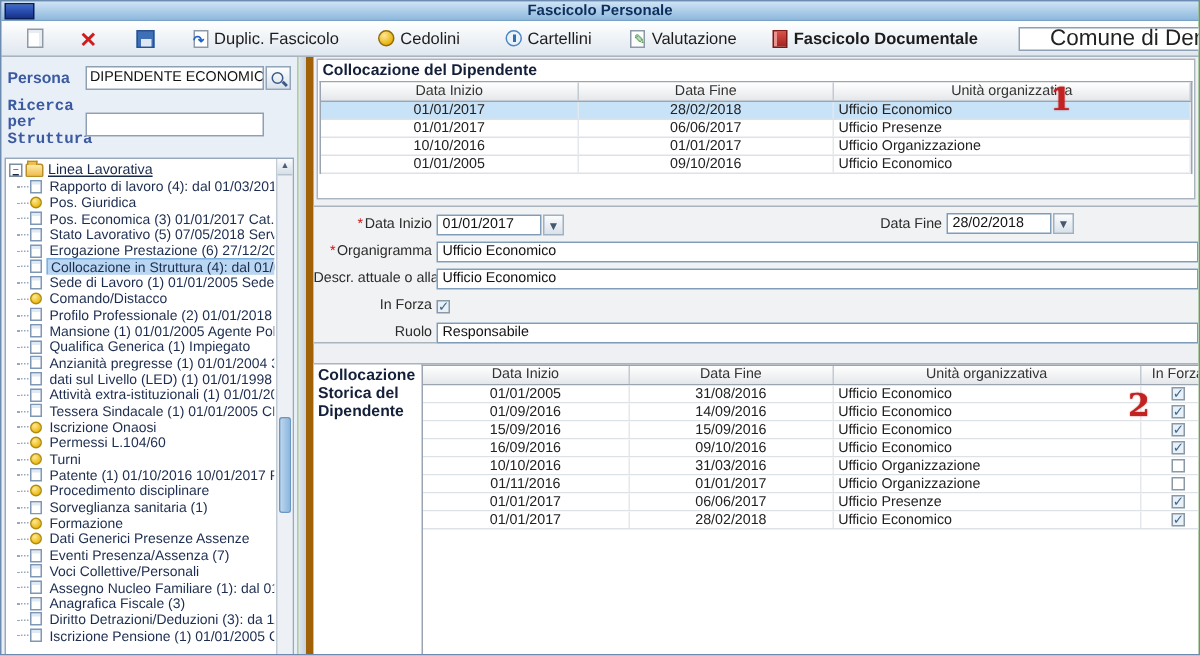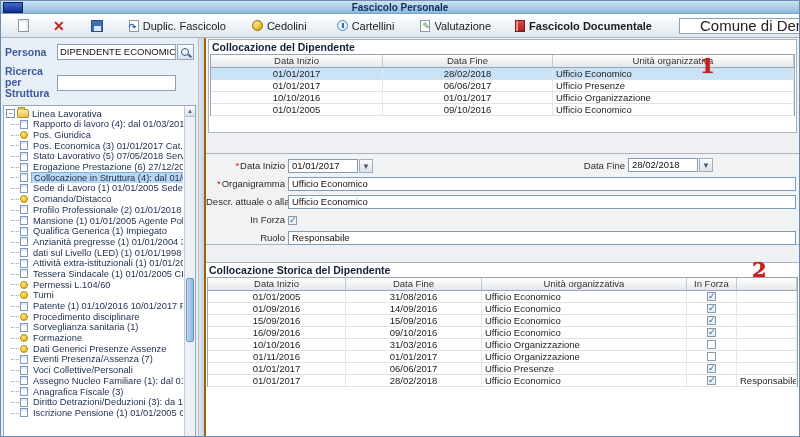"Collocazione del Dipendente" .main { border-left: 2px solid #a16207 -> 5px solid #a16207; gap: 16px -> none }
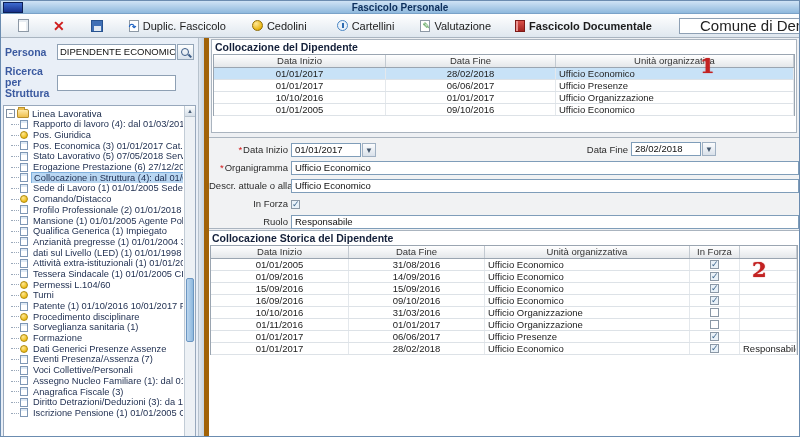"Ricerca per" div.frm-line { font-family: none -> Liberation Mono, monospace }
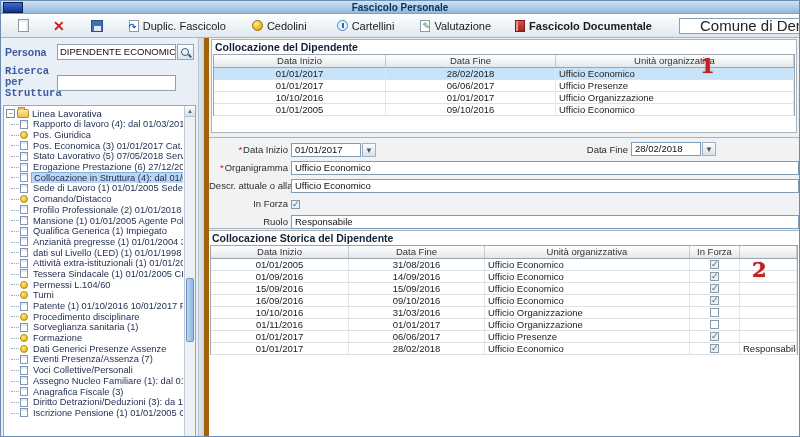"Linea Lavorativa" .tree-root { text-decoration: none -> underline }
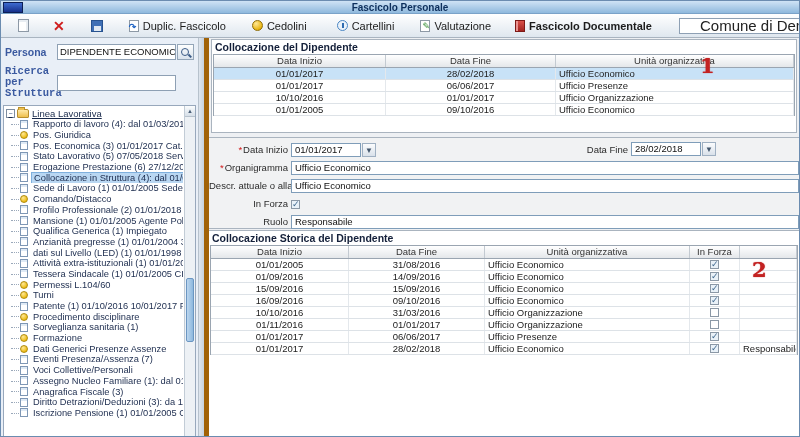"Collocazione Storica del Dipendente" .group2 { flex-direction: column -> row; margin-top: 1px -> 13px }
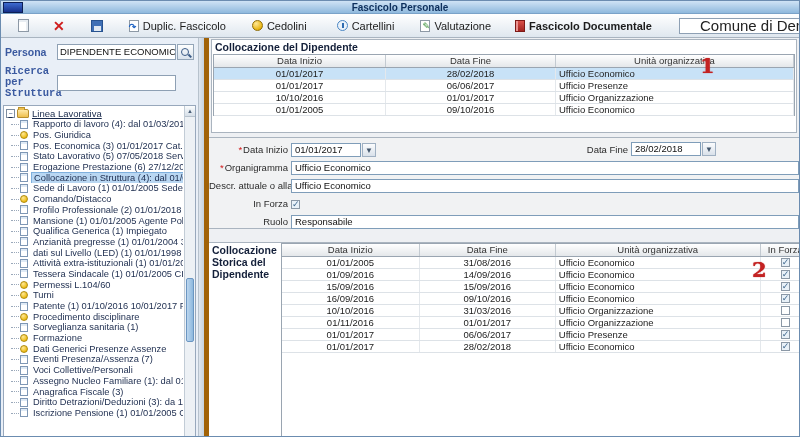"Iscrizione Onaosi" div.titem { html: none -> <div> <span></span> <span>Iscrizione Onaosi</span> </div> }
